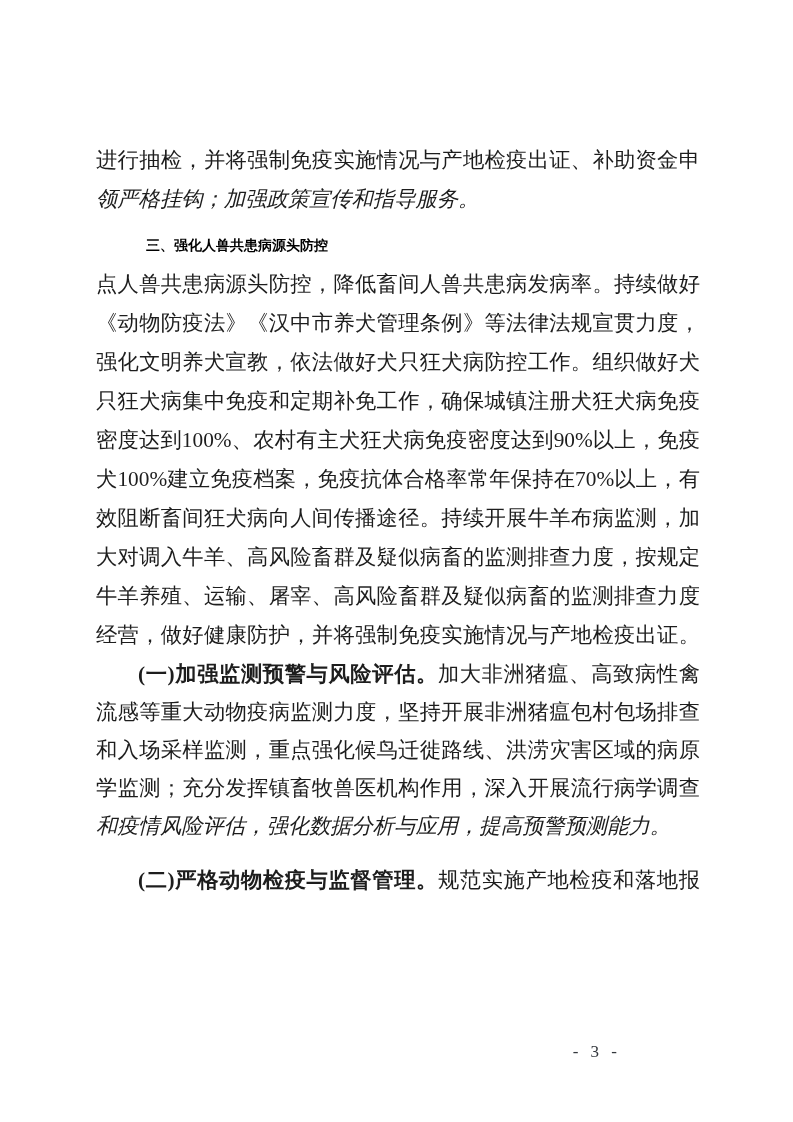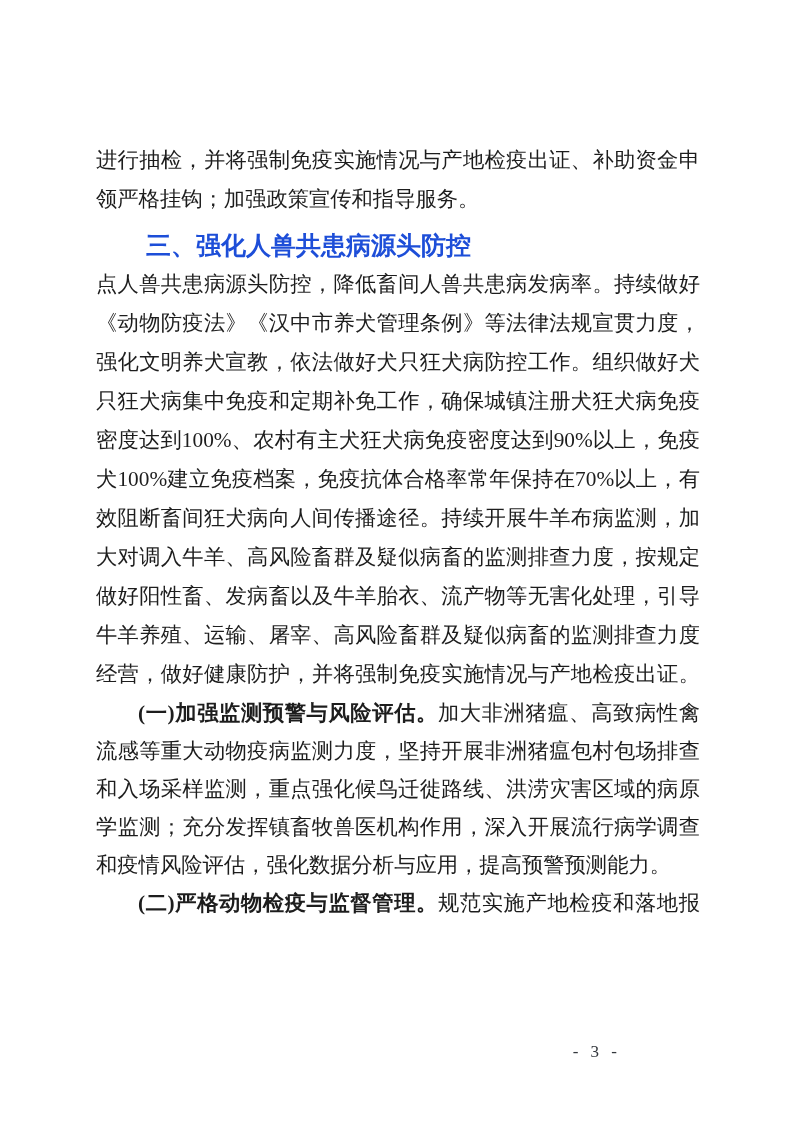"领严格挂钩；加强政策宣传和指导服务。" .end { font-style: none -> italic }
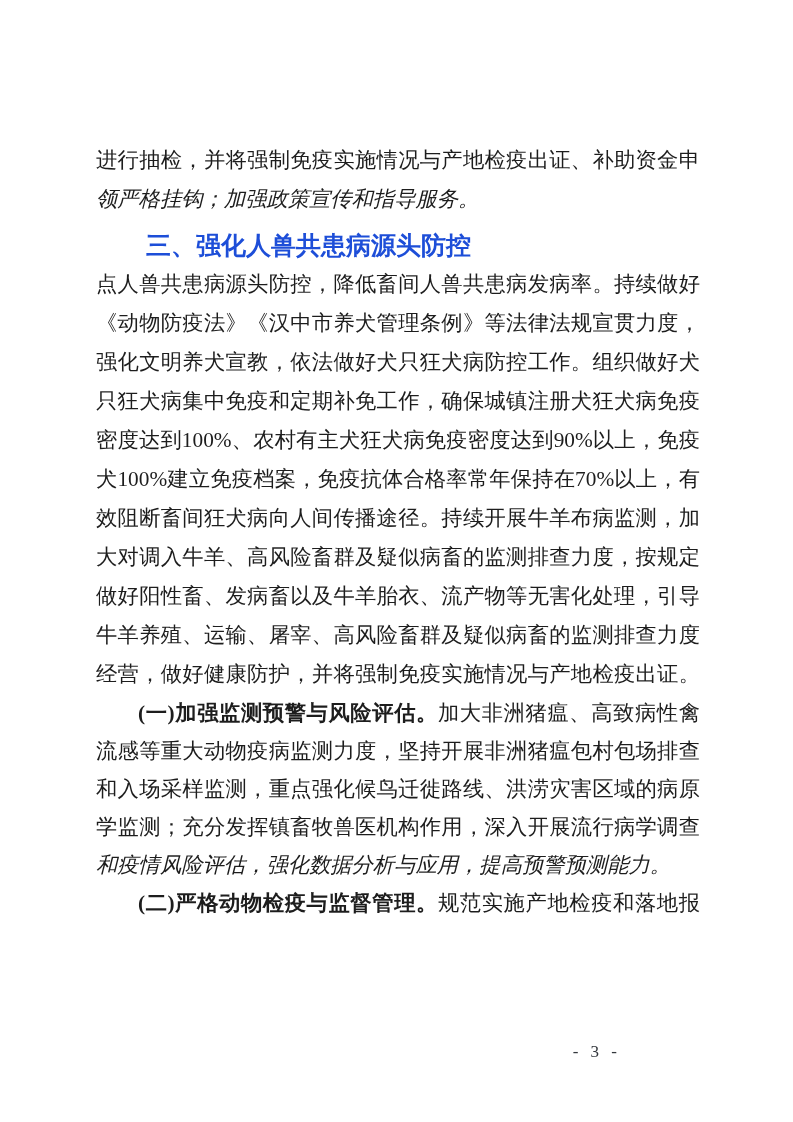"三、强化人兽共患病源头防控" .hd { color: #1d4ed8 -> #000000; font-size: 25px -> 14px }
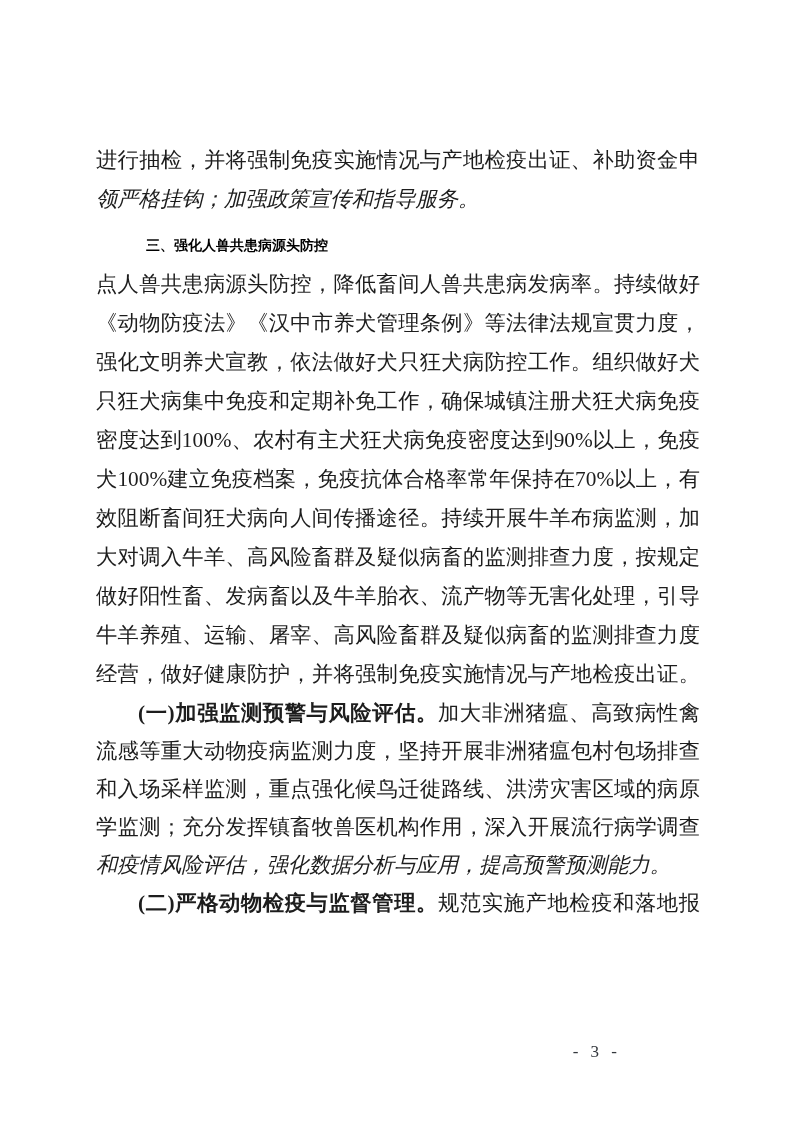"做好阳性畜、发病畜以及牛羊胎衣、流产物等无害化处理，引导" div.ln { html: <div>做好阳性畜、发病畜以及牛羊胎衣、流产物等无害化处理，引导</div> -> none }
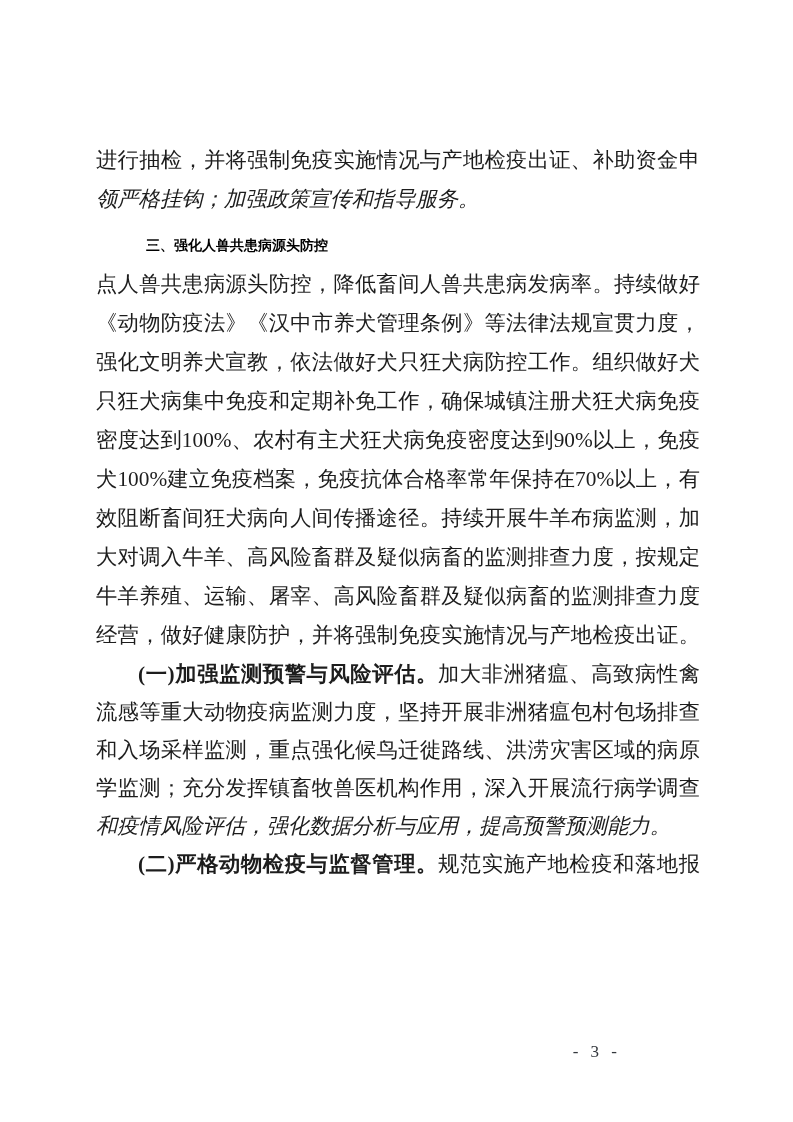"(二)严格动物检疫与监督管理。规范实施产地检疫和落地报" .p4 { margin-top: 0 -> 16px }
